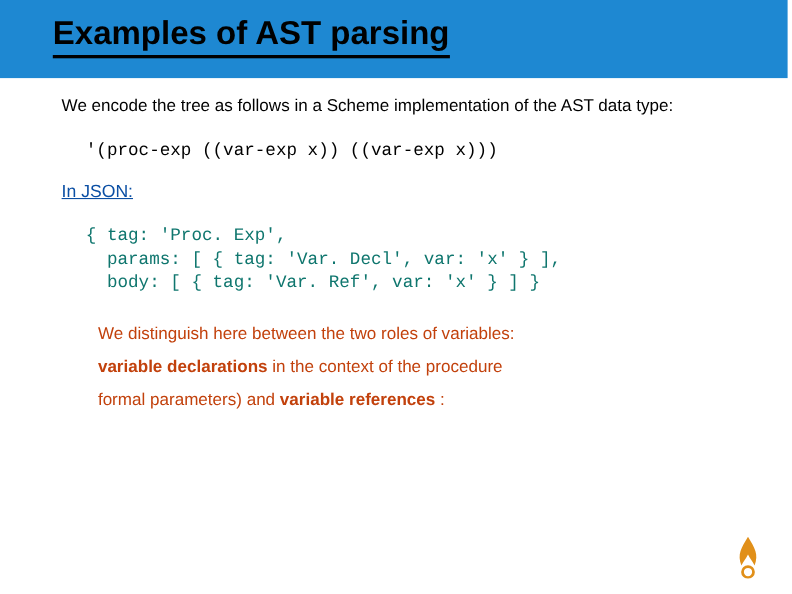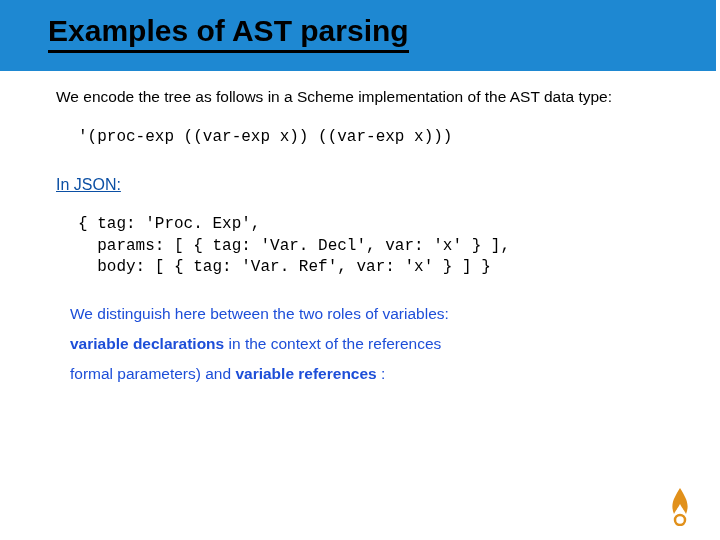"'(proc-exp ((var-exp x)) ((var-exp x)))" .code-line { margin-bottom: 30px -> 20px }
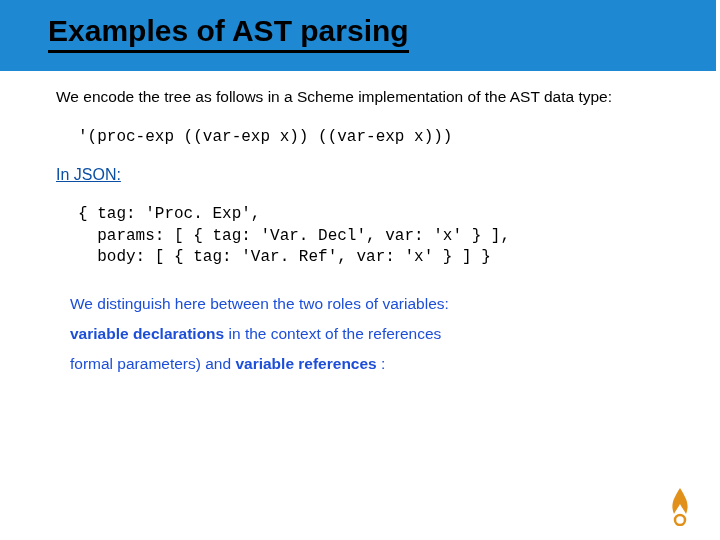"{ tag: 'Proc. Exp'," .json-block { color: #000000 -> #0f766e }
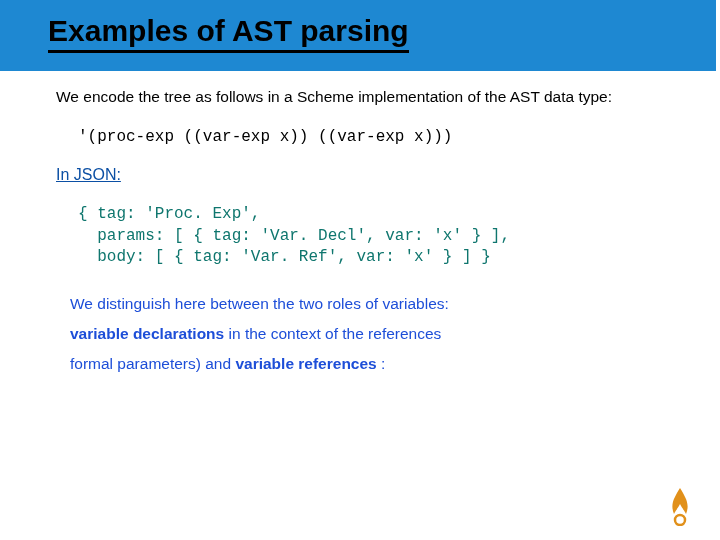"We distinguish here between the" .note { color: #1d4ed8 -> #c2410c; margin-left: 14px -> 33px }
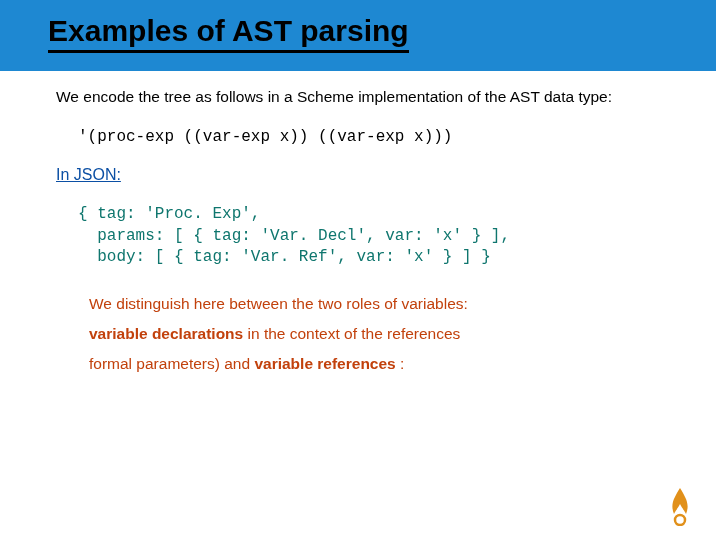"in the context of the" span { text: references -> procedure }
